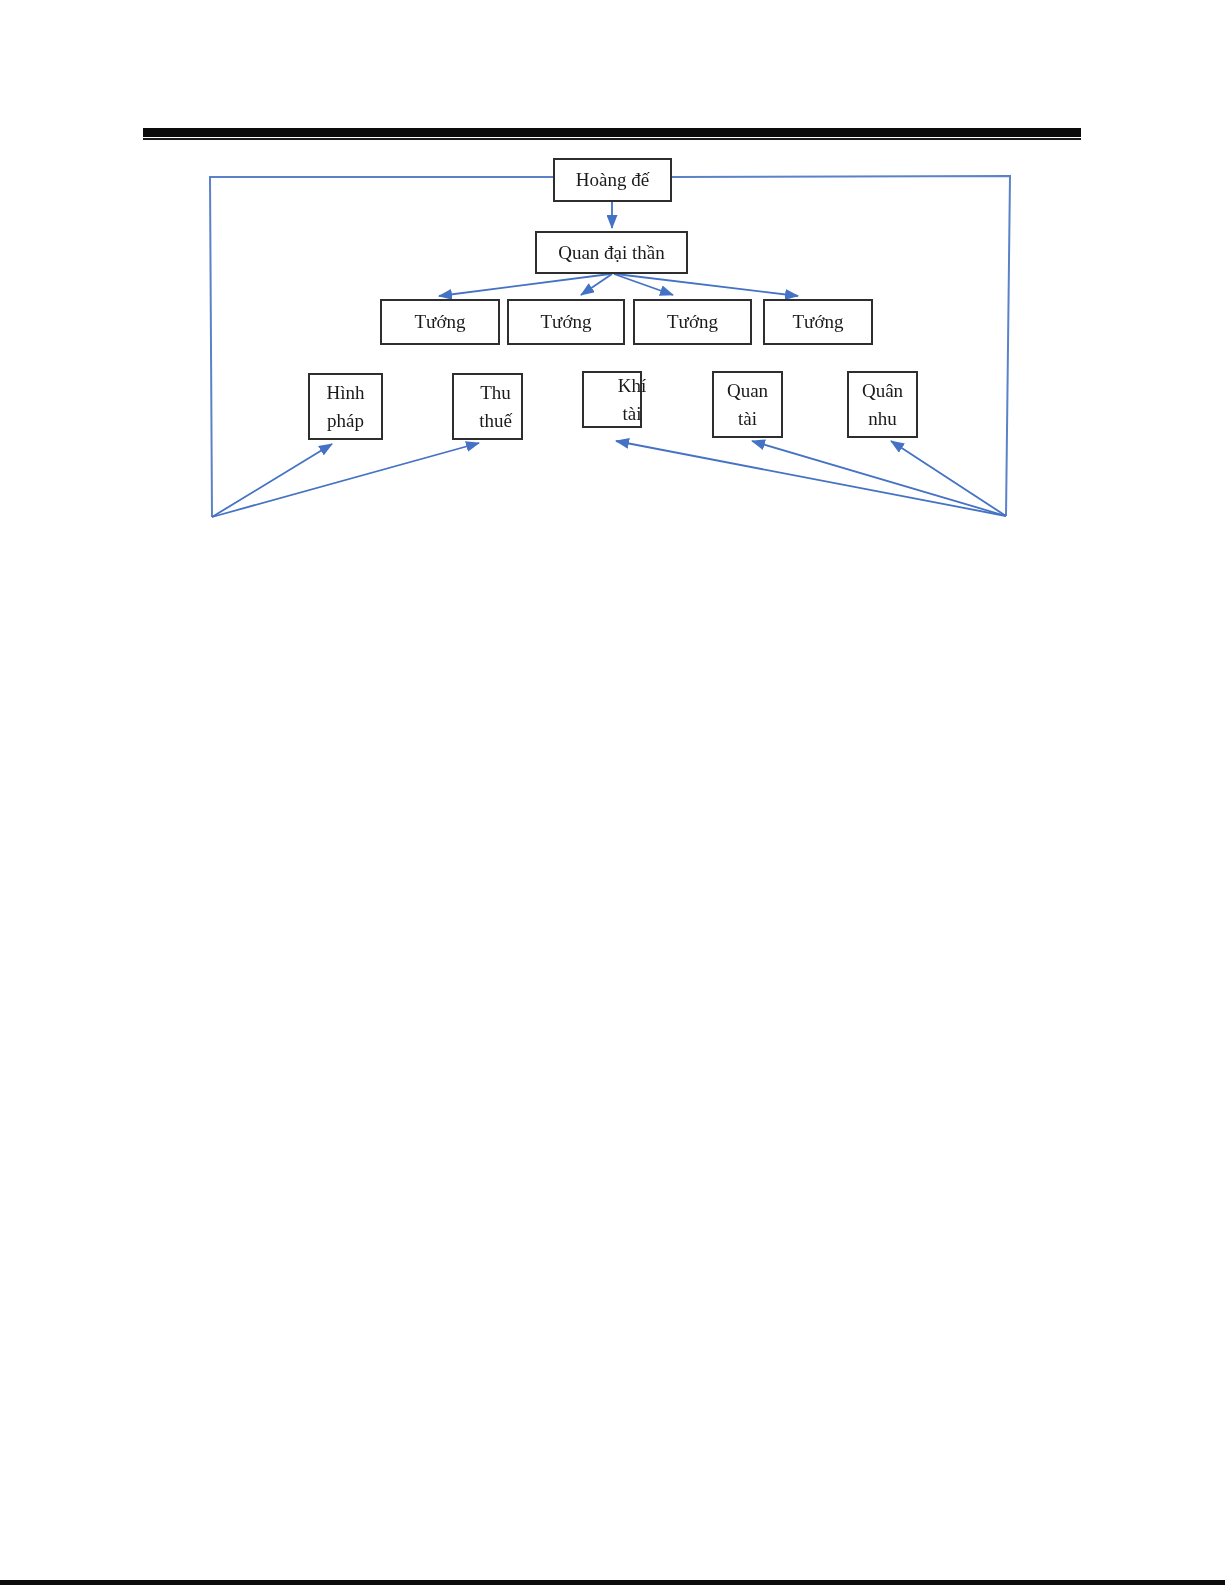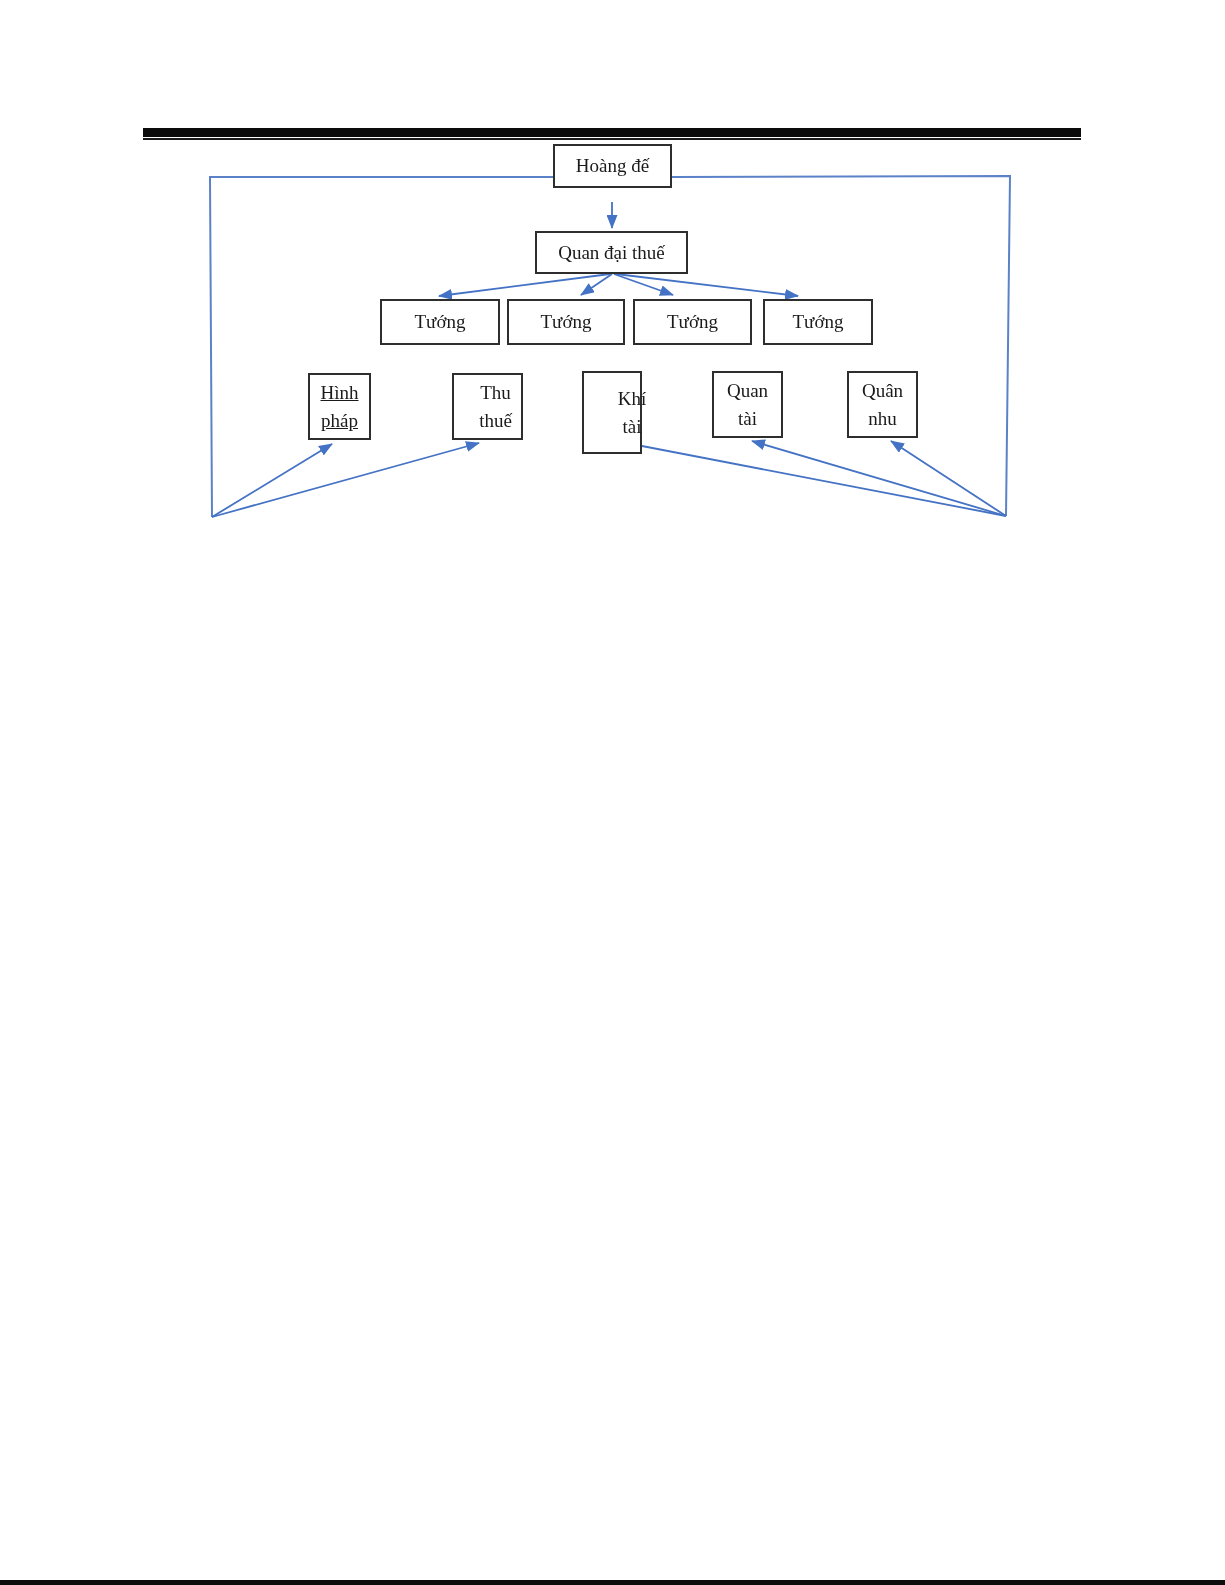"Hoàng đế" .n-emperor { top: 144px -> 158px }
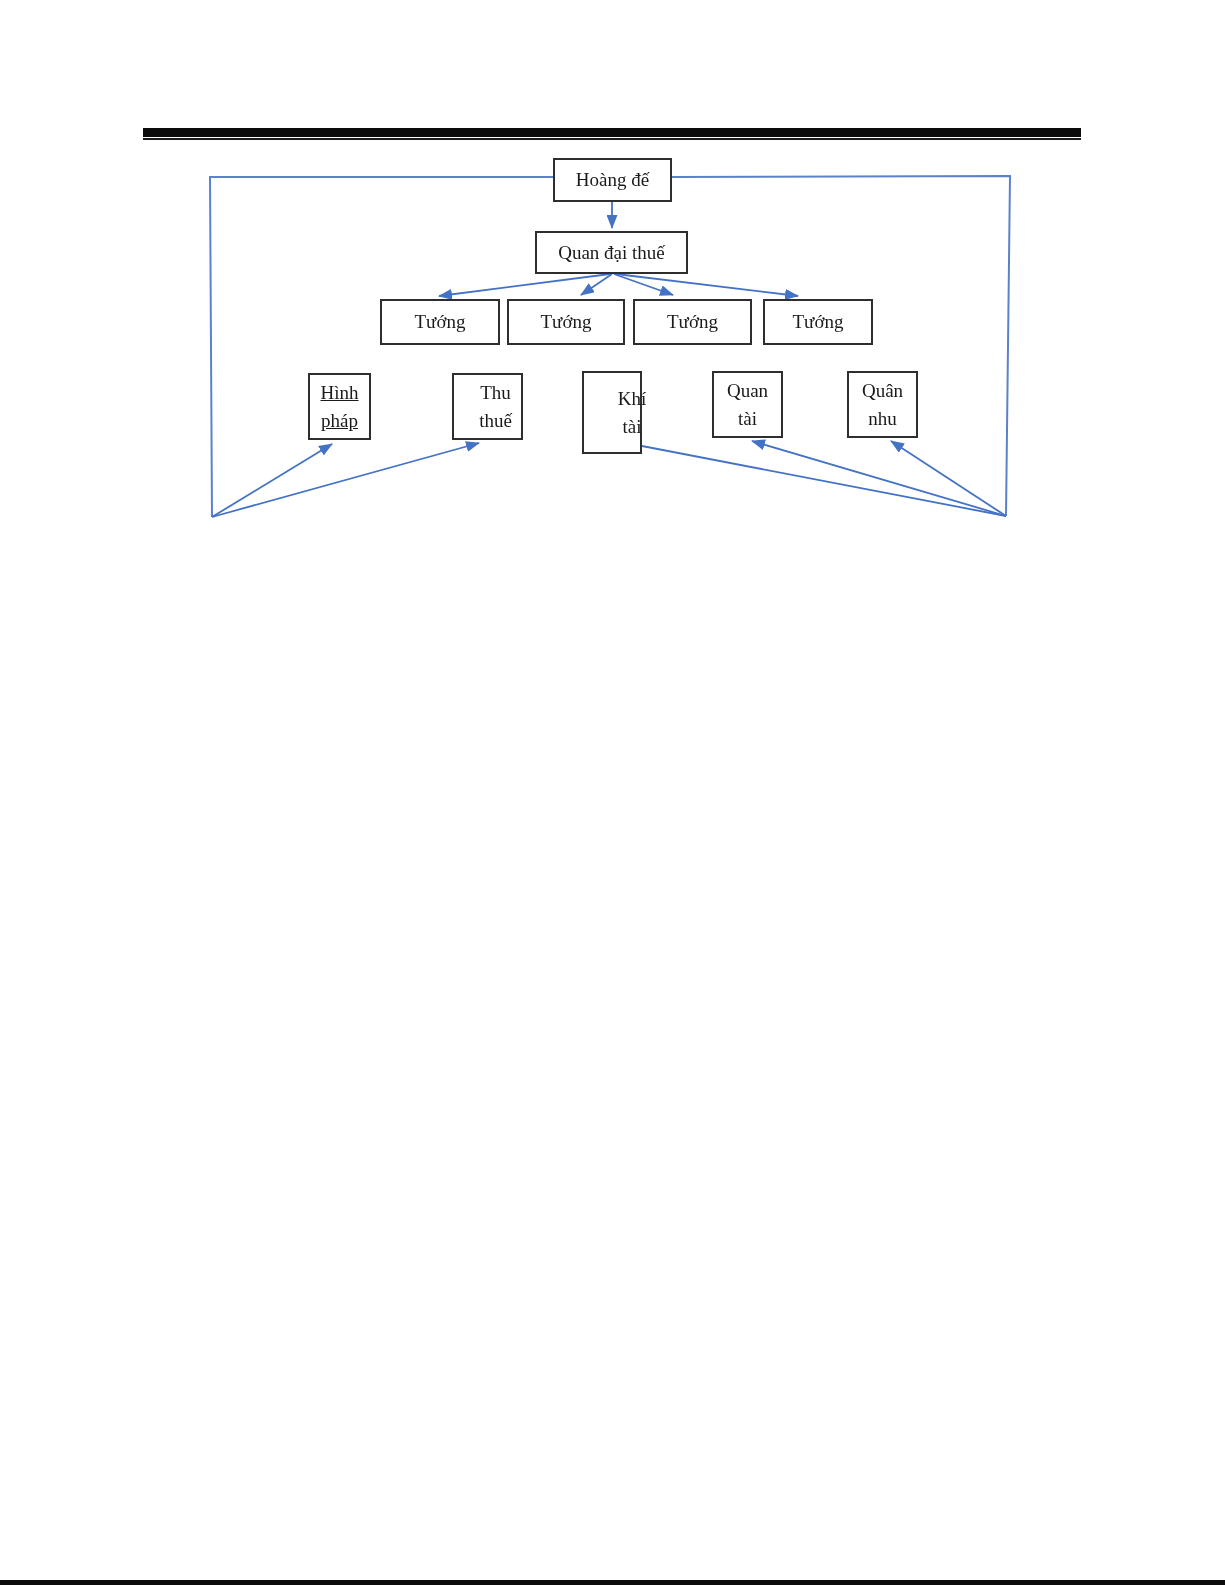"Quan đại thuế" div.node { text: thuế -> thần }
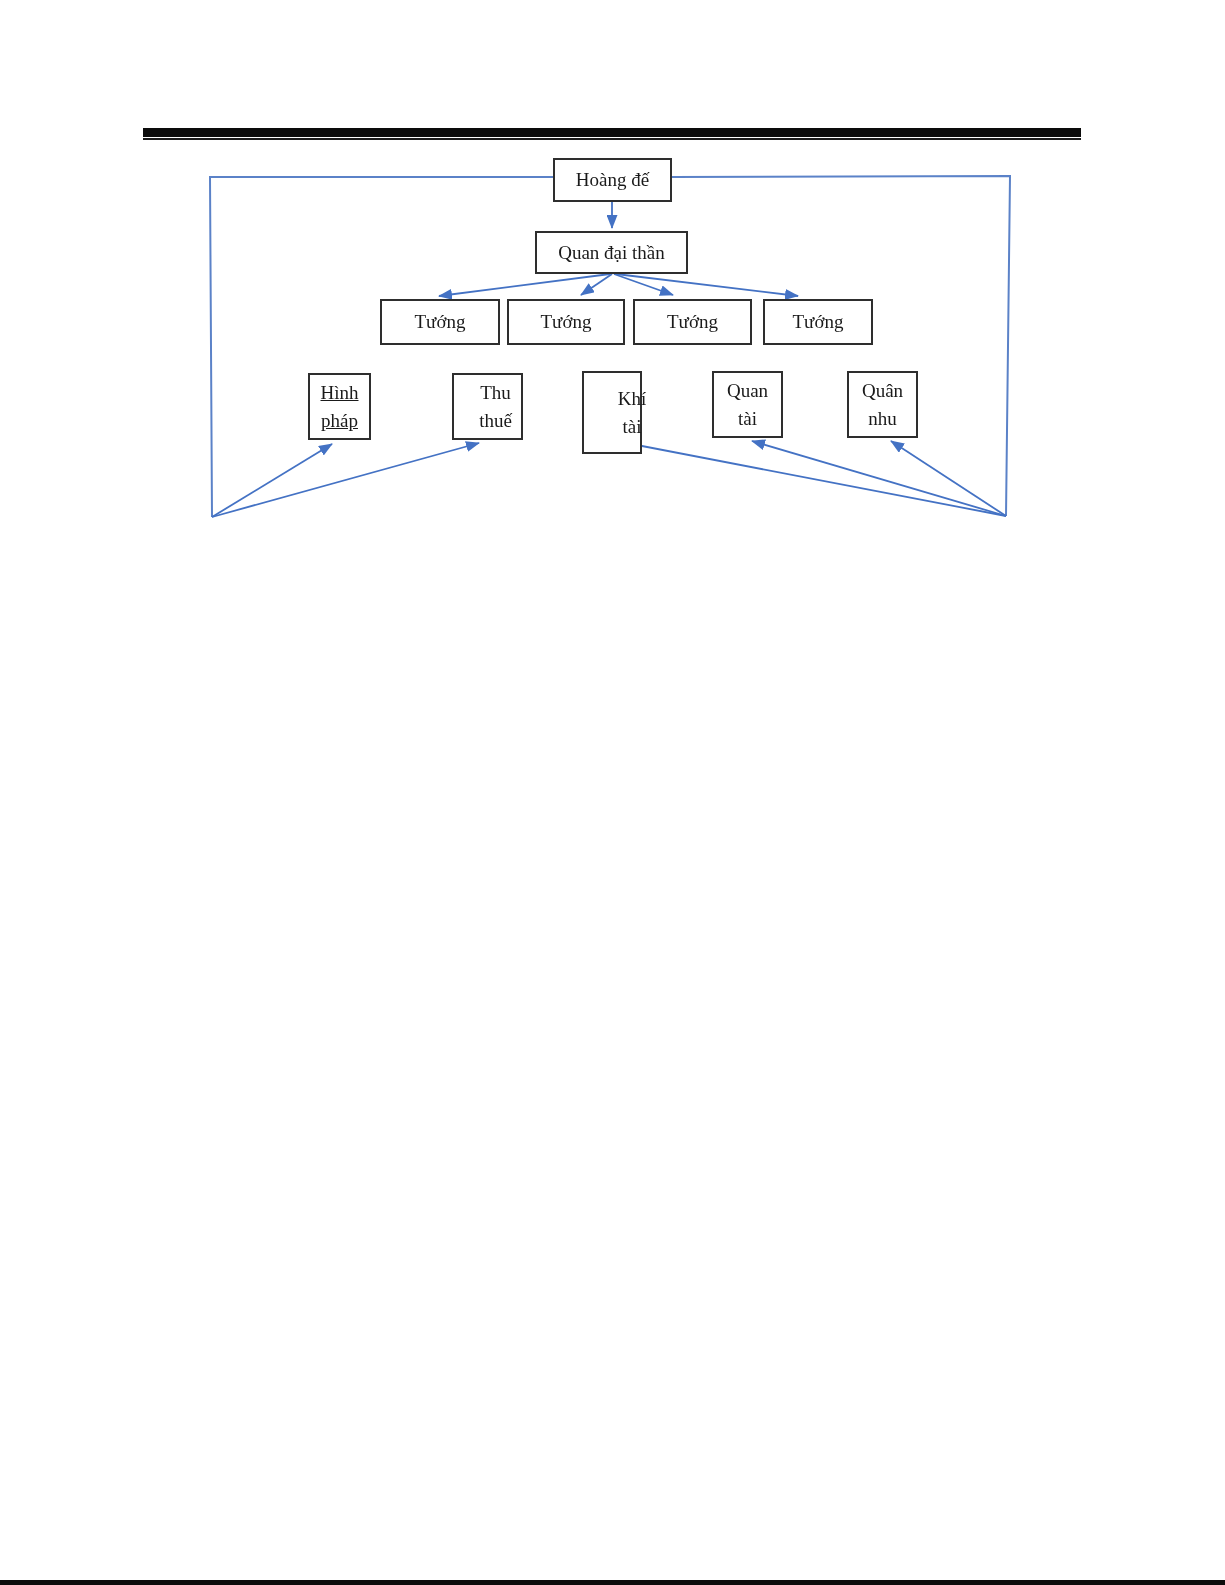"Hình" .n-law { text-decoration: underline -> none; width: 63px -> 75px }
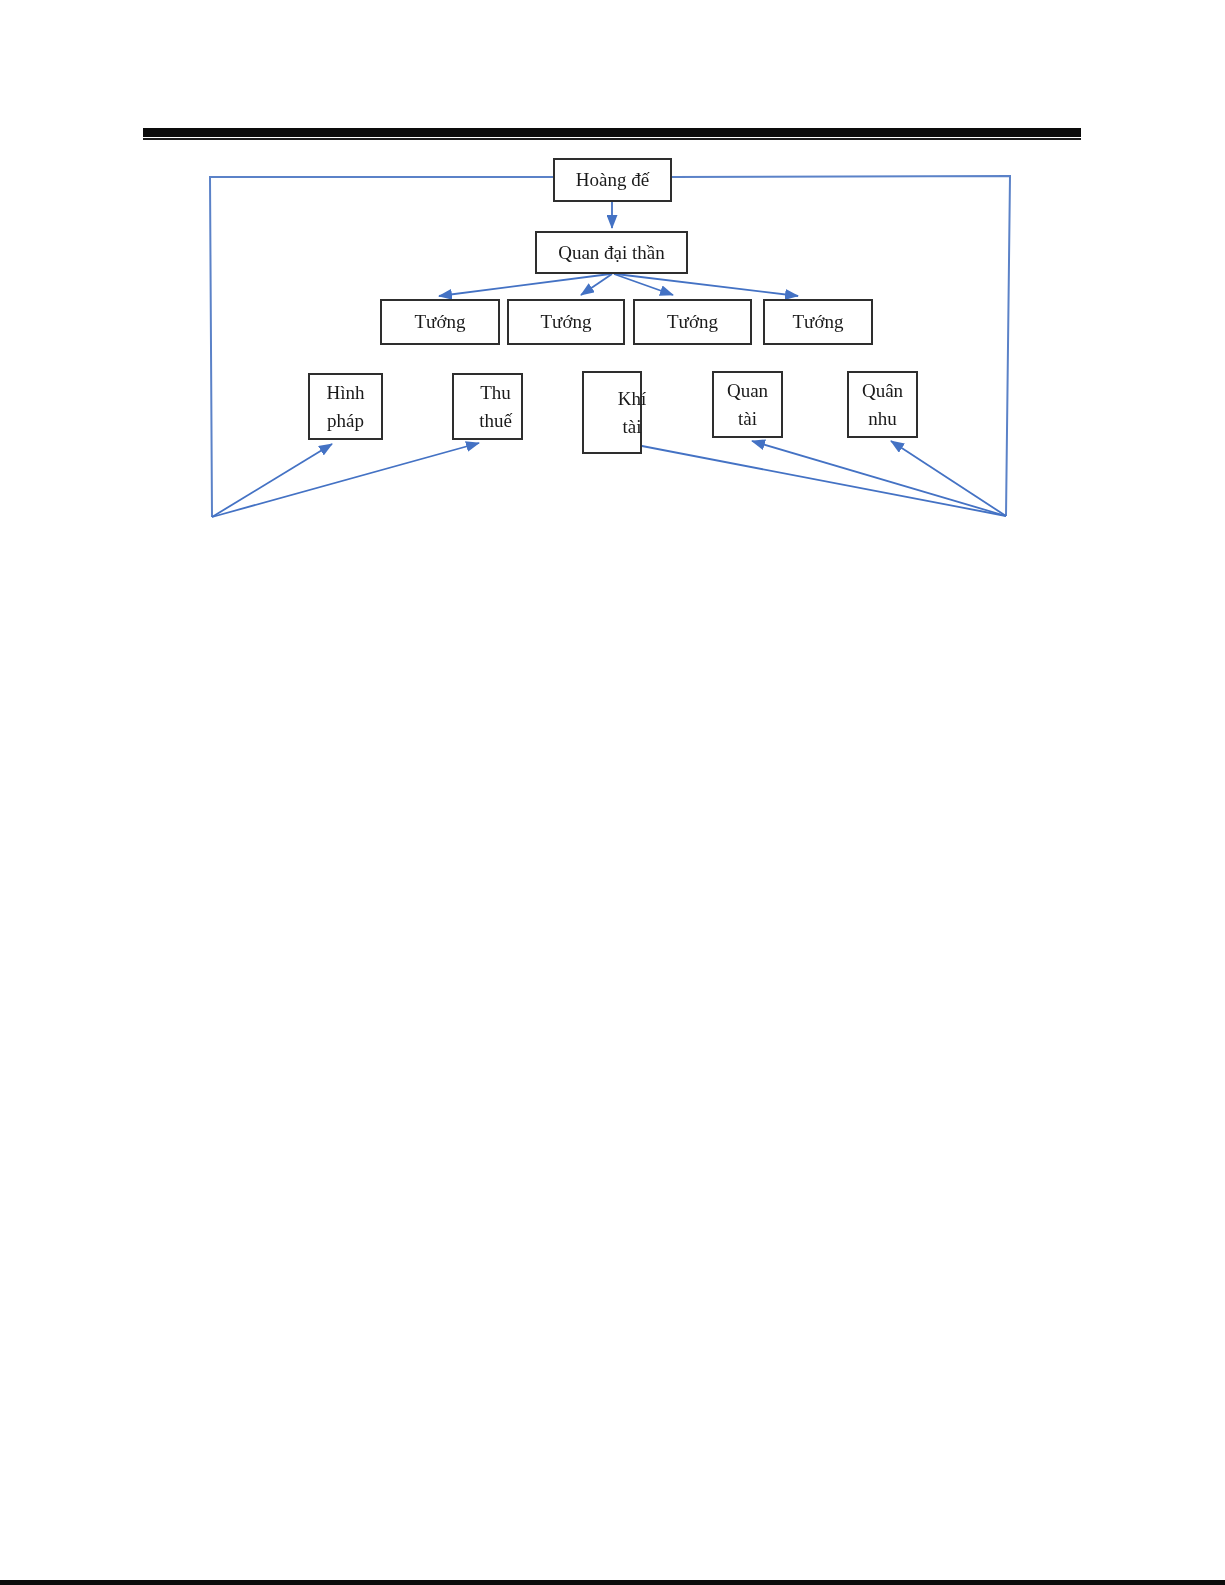"Khí" .n-equipment { height: 83px -> 57px }
